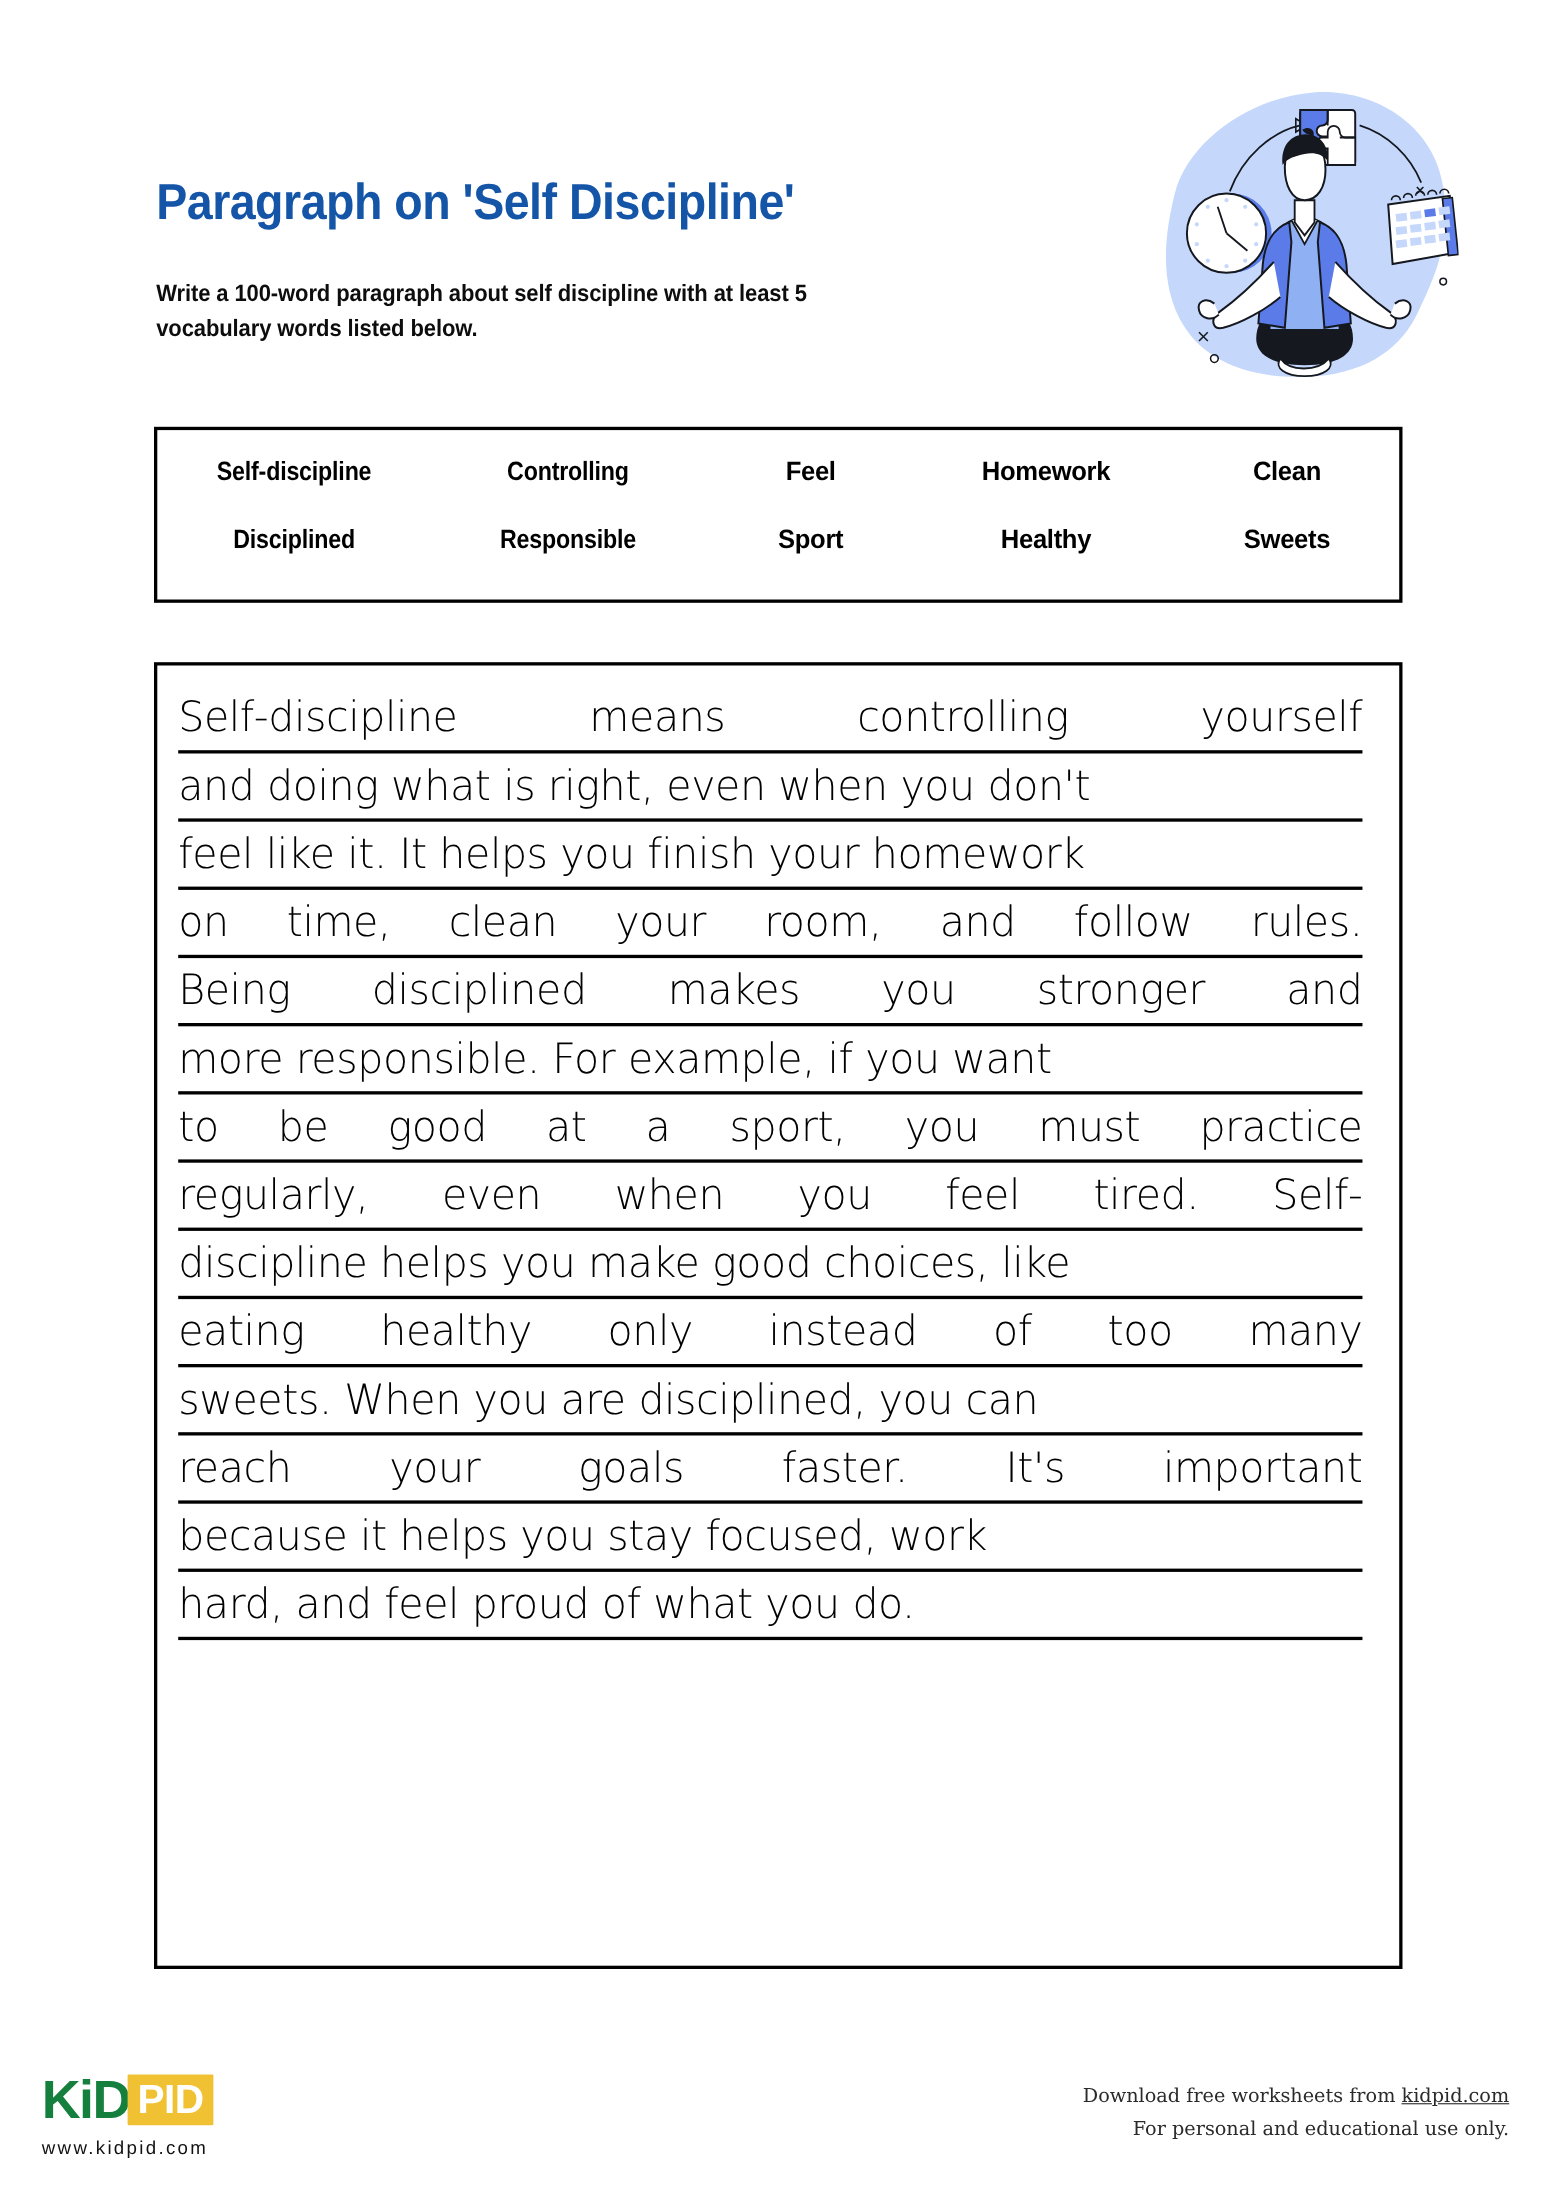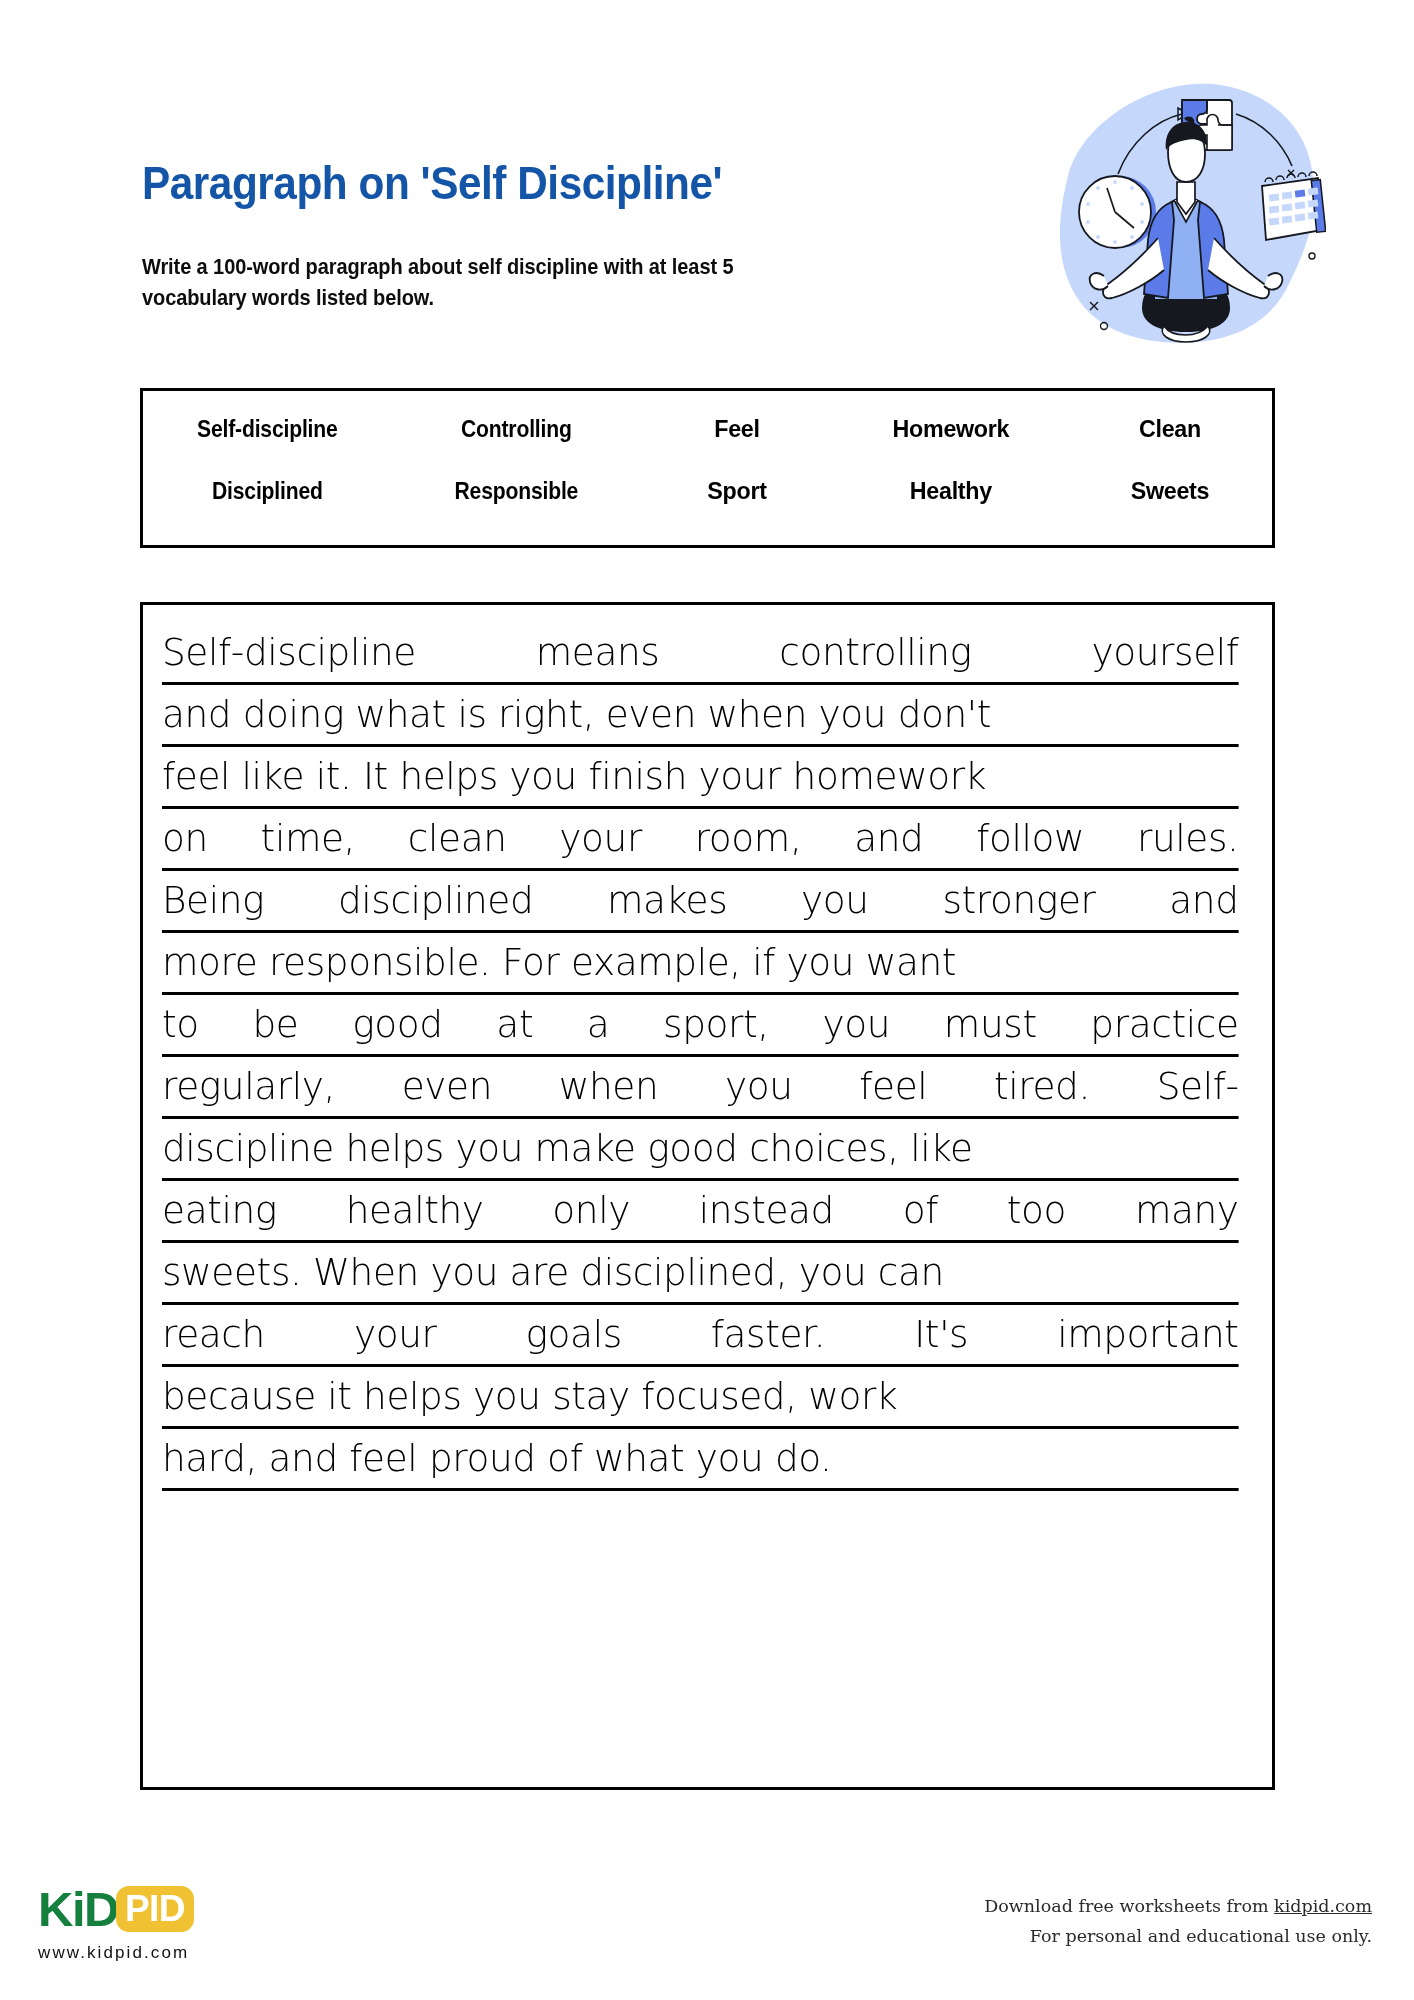"PID" #logo-pid { border-radius: 13px -> 1px }
